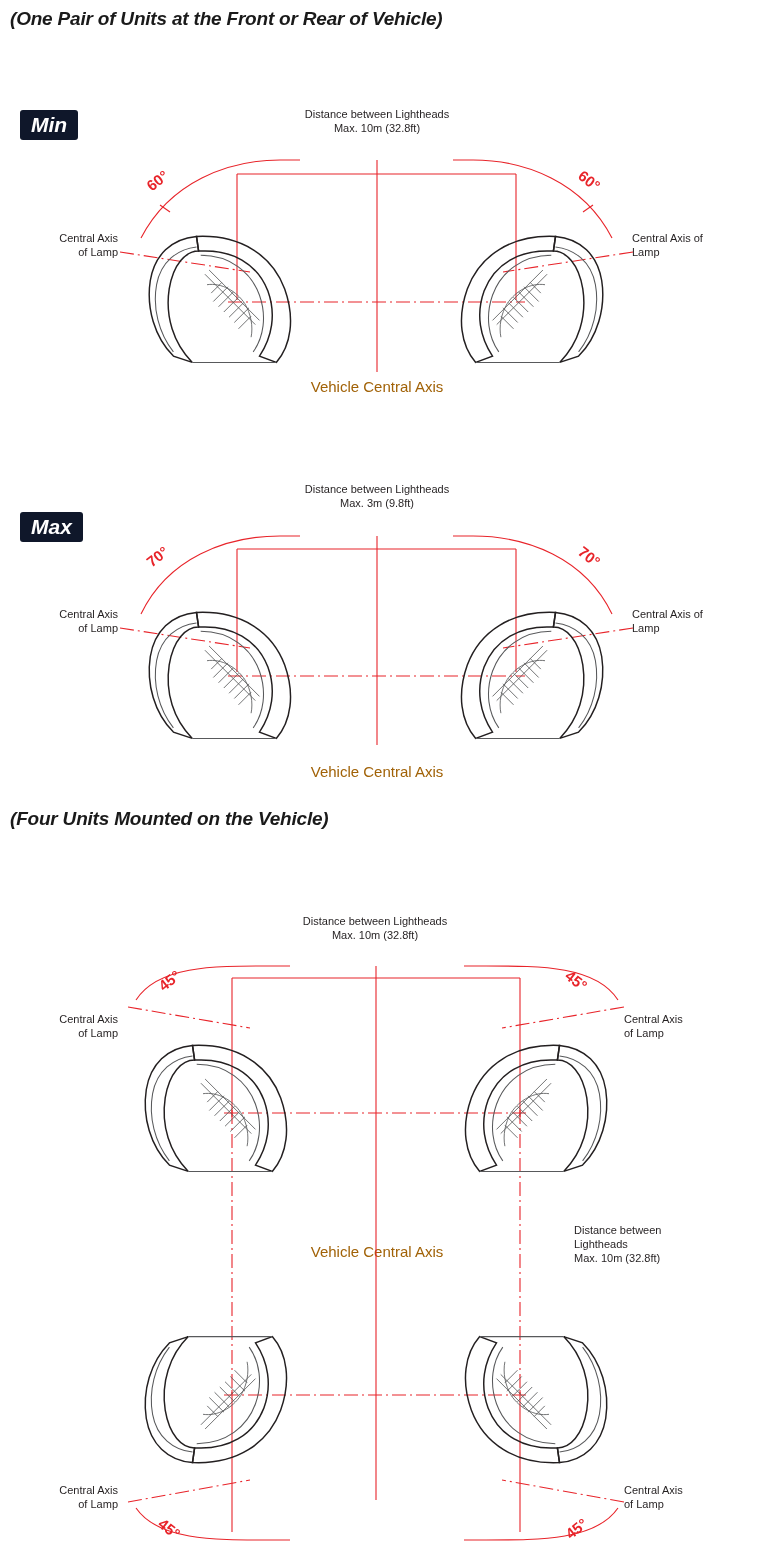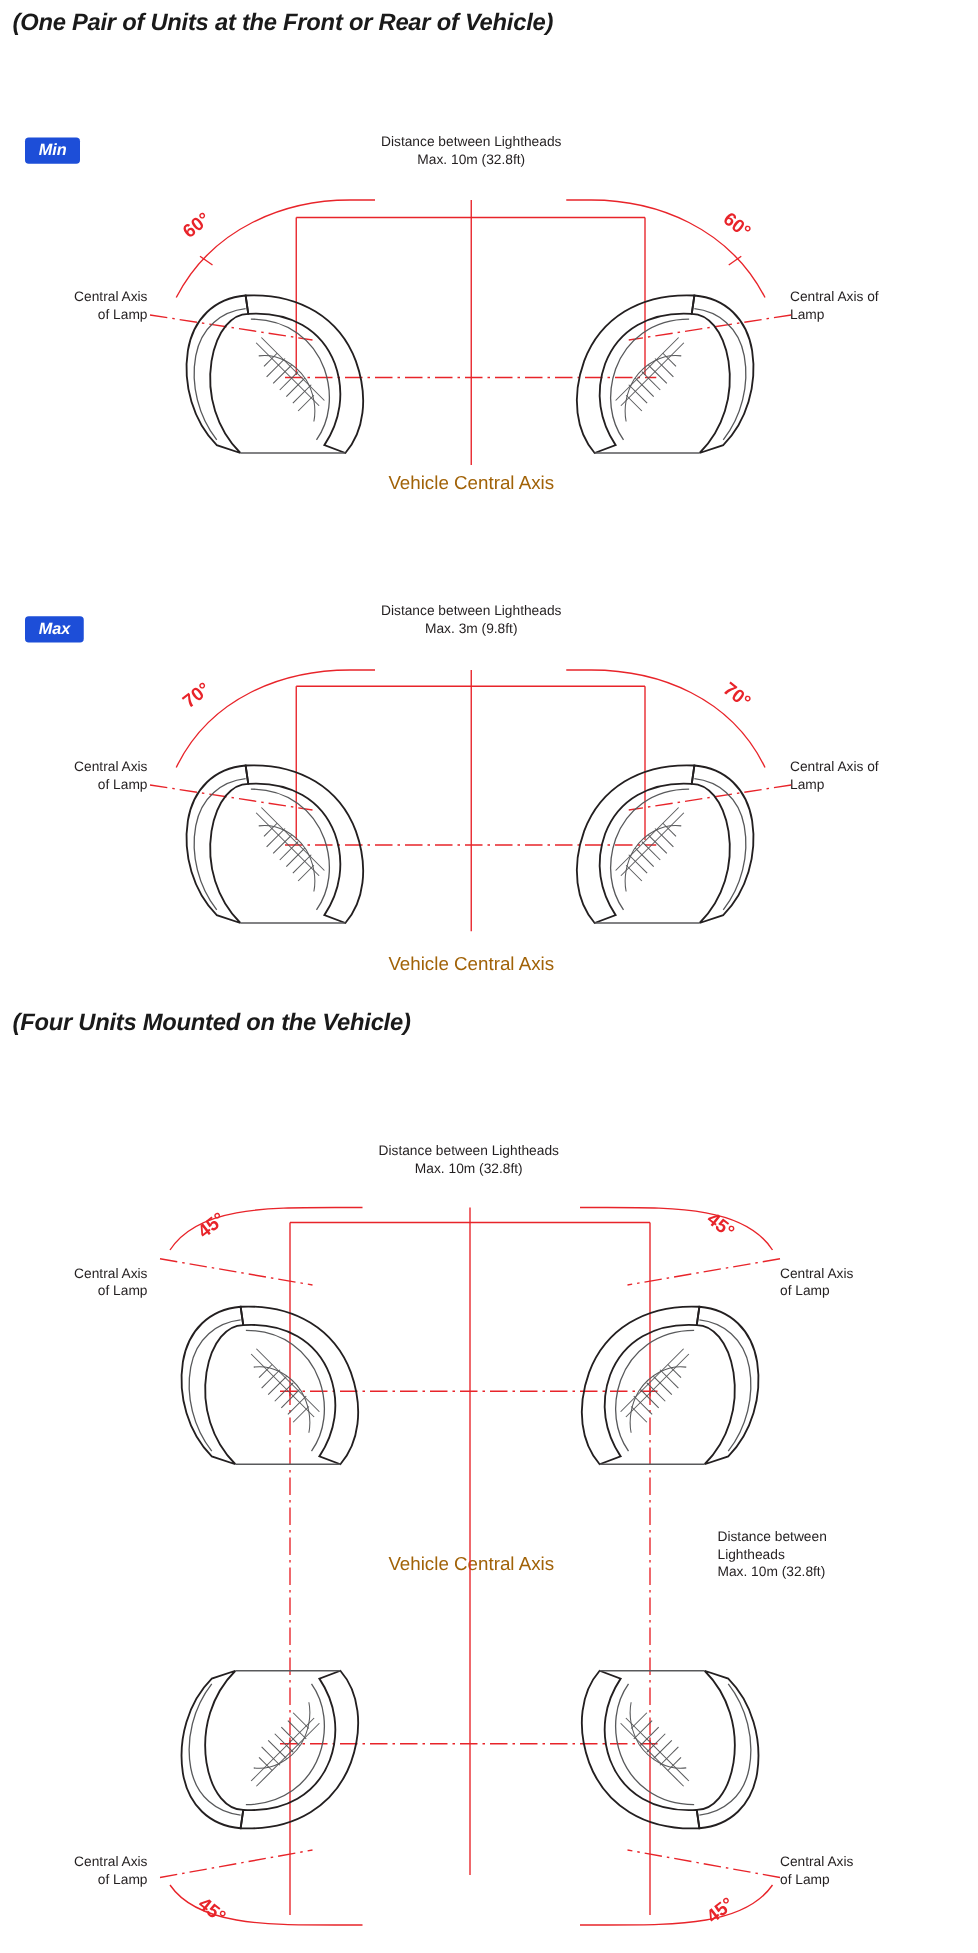"Min" .badge { background: #1d4ed8 -> #0f172a; font-size: 13px -> 21px }
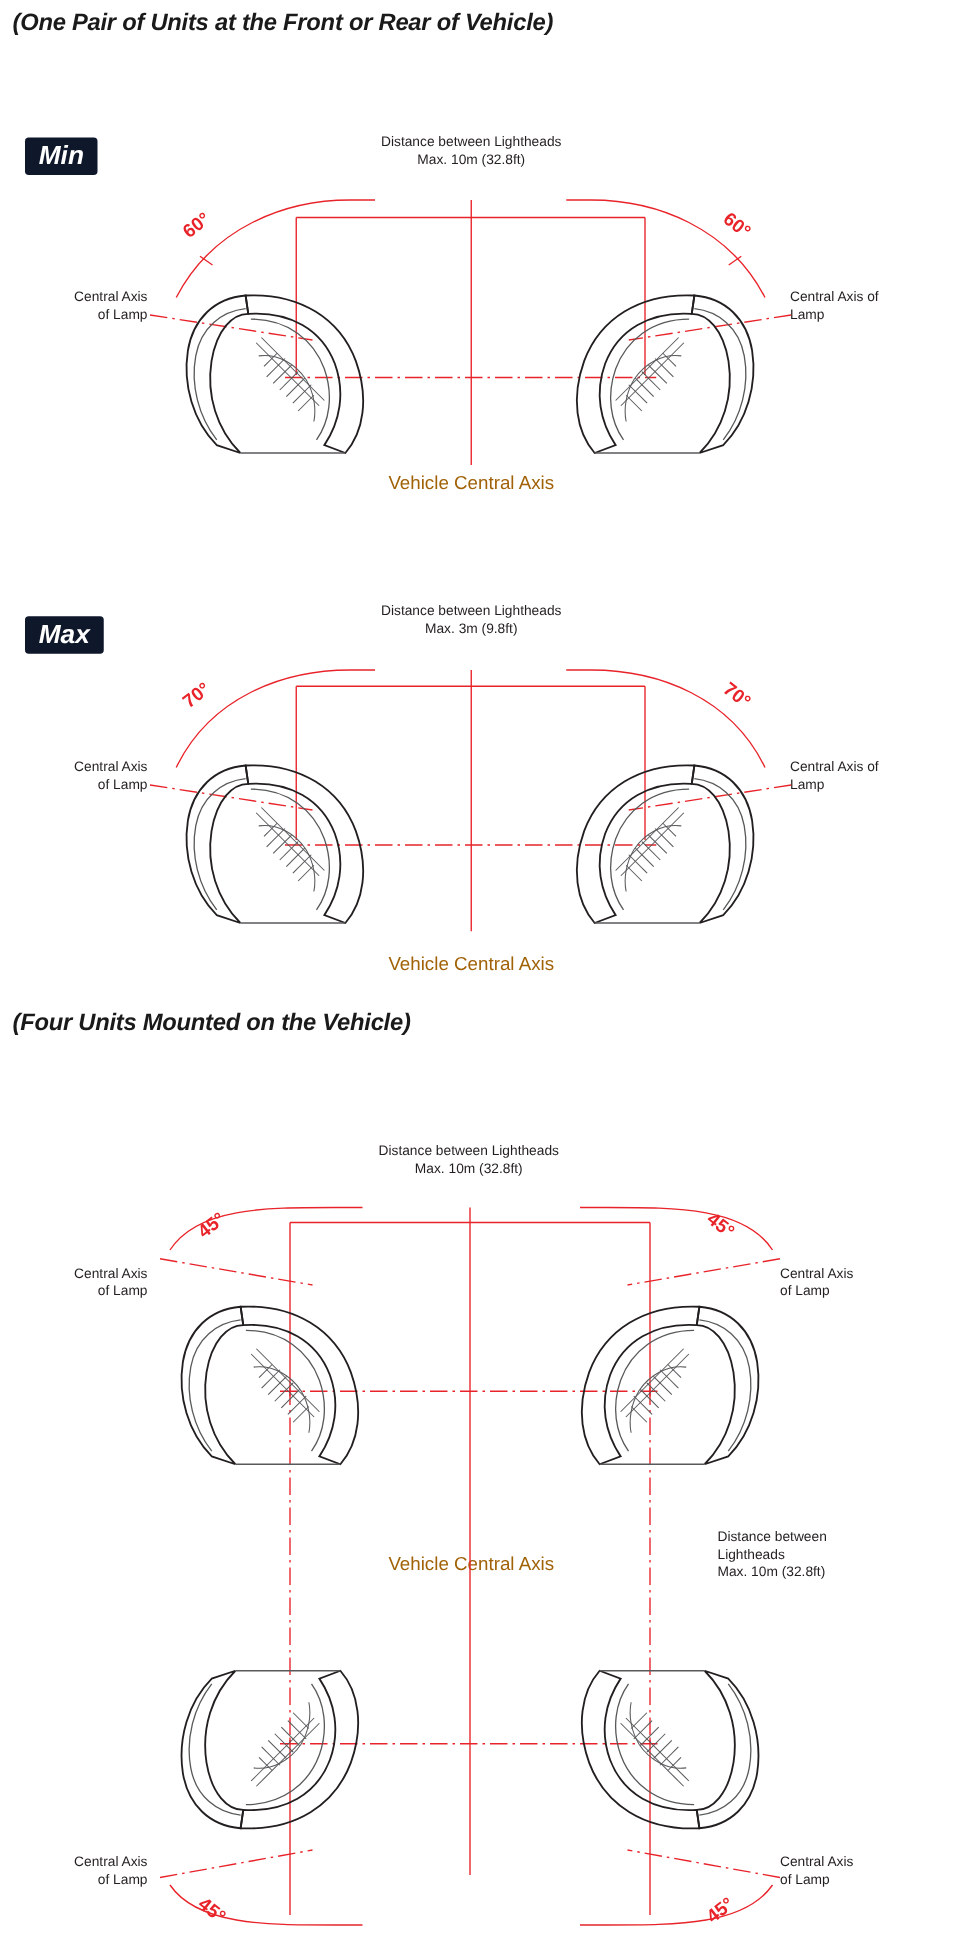"Max" #badge-max { top: 493px -> 512px }
